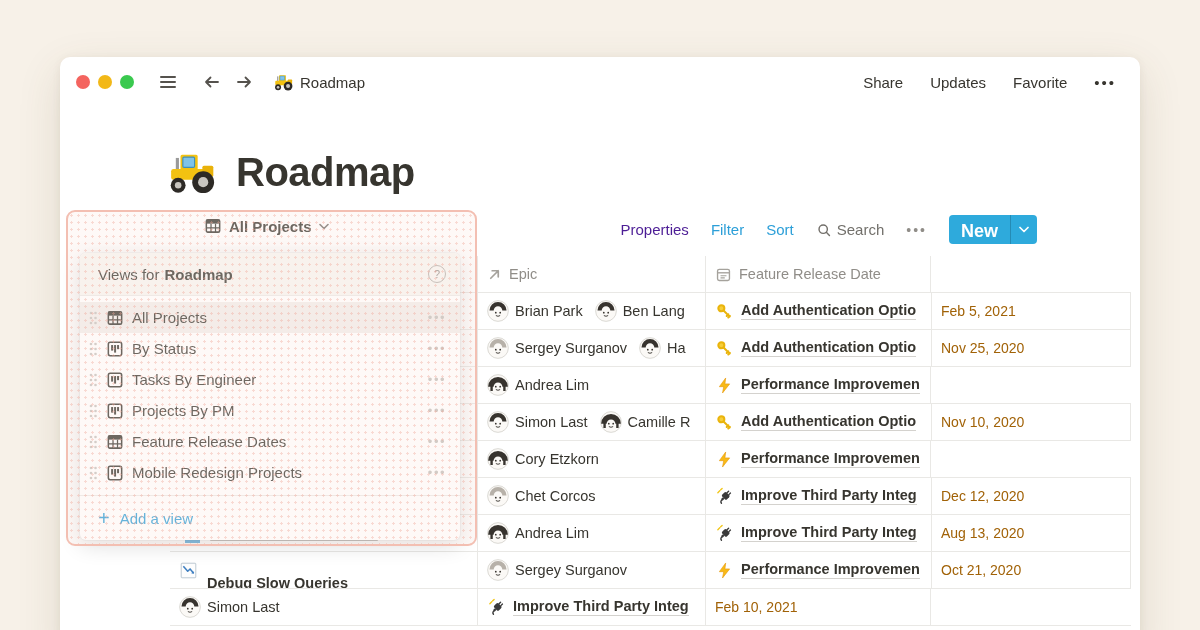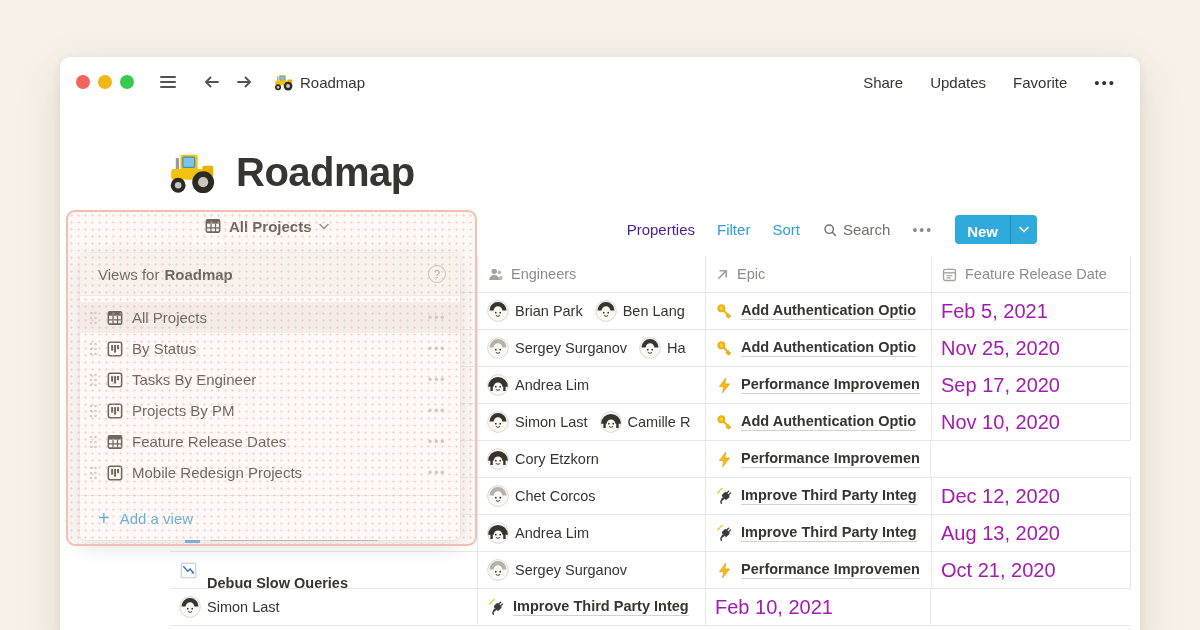"New" .btn-new .lbl { font-size: 15px -> 18px }
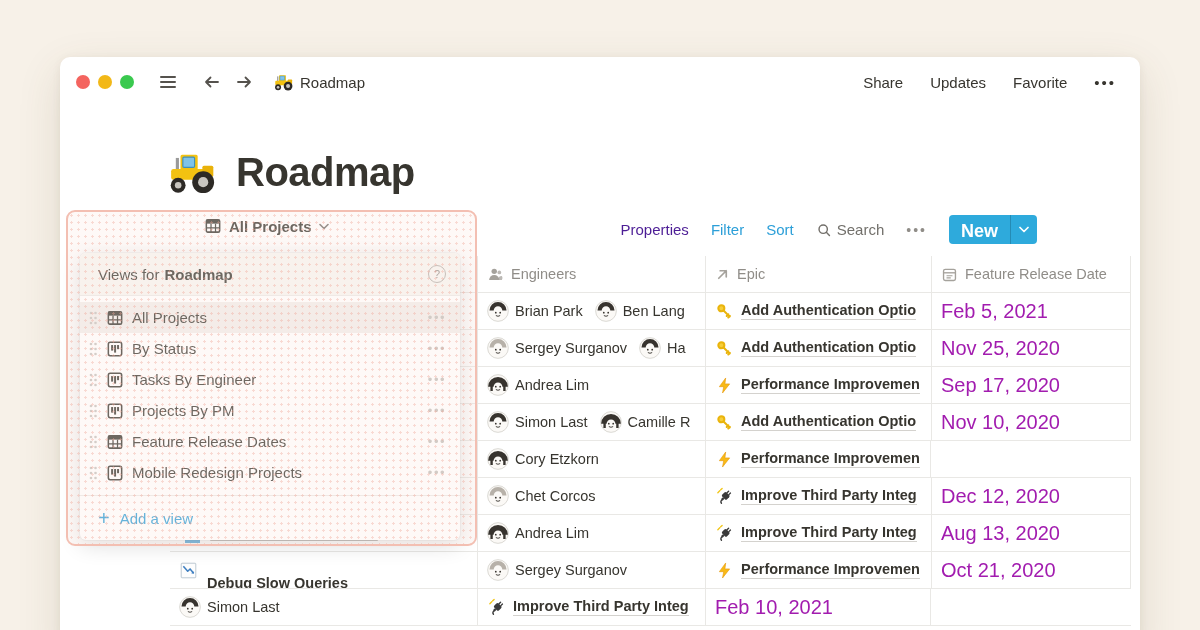"Engineers" div.cell { html: <div> <span> <svg> <circle></circle> <path></path> <circle></circle> <path></path> </svg> </span> <span>Engineers</span> </div> -> none }
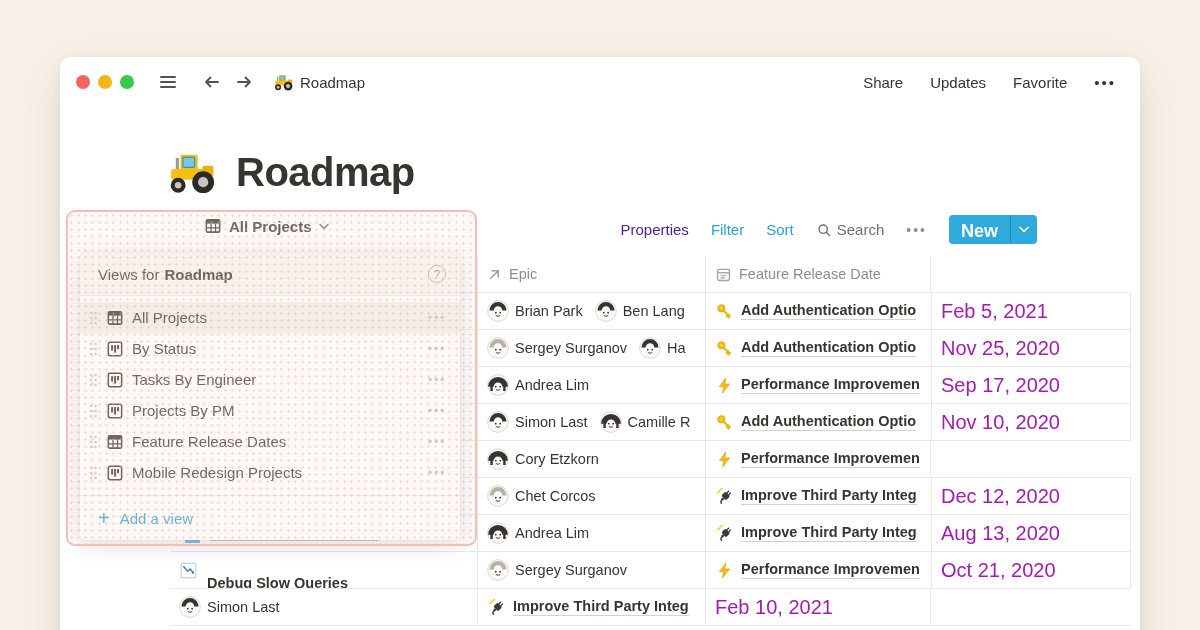"Feb 5, 2021" .date-cell { color: #a21caf -> #a16207; font-size: 20px -> 14px }
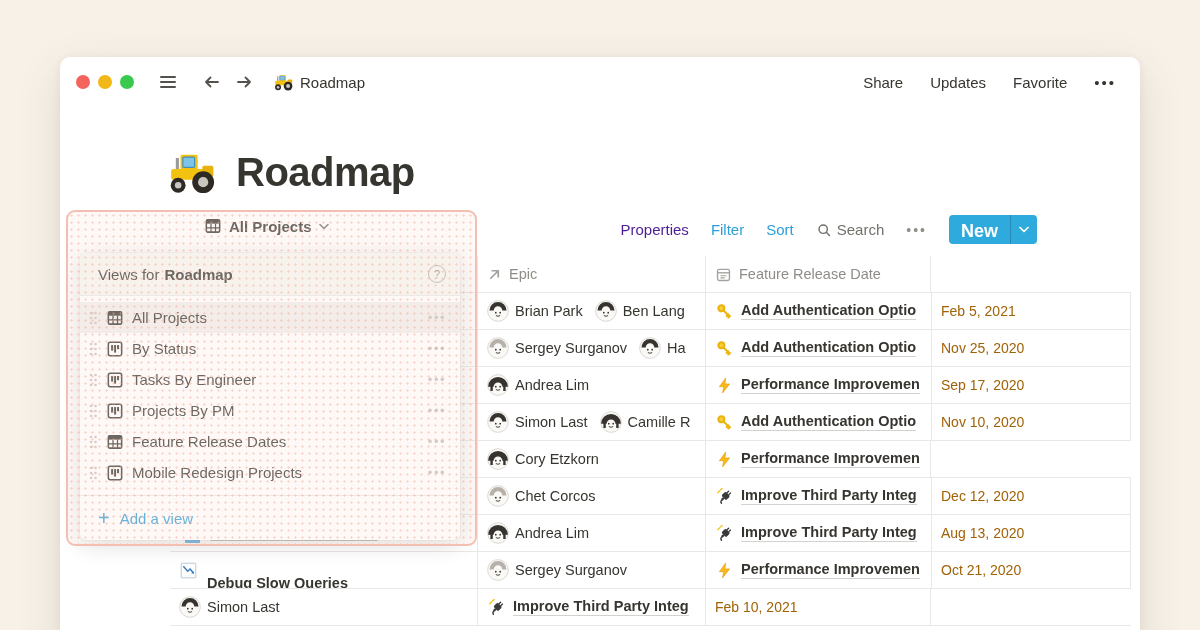"Sep 17, 2020" div.cell { html: <div>Sep 17, 2020</div> -> none }
